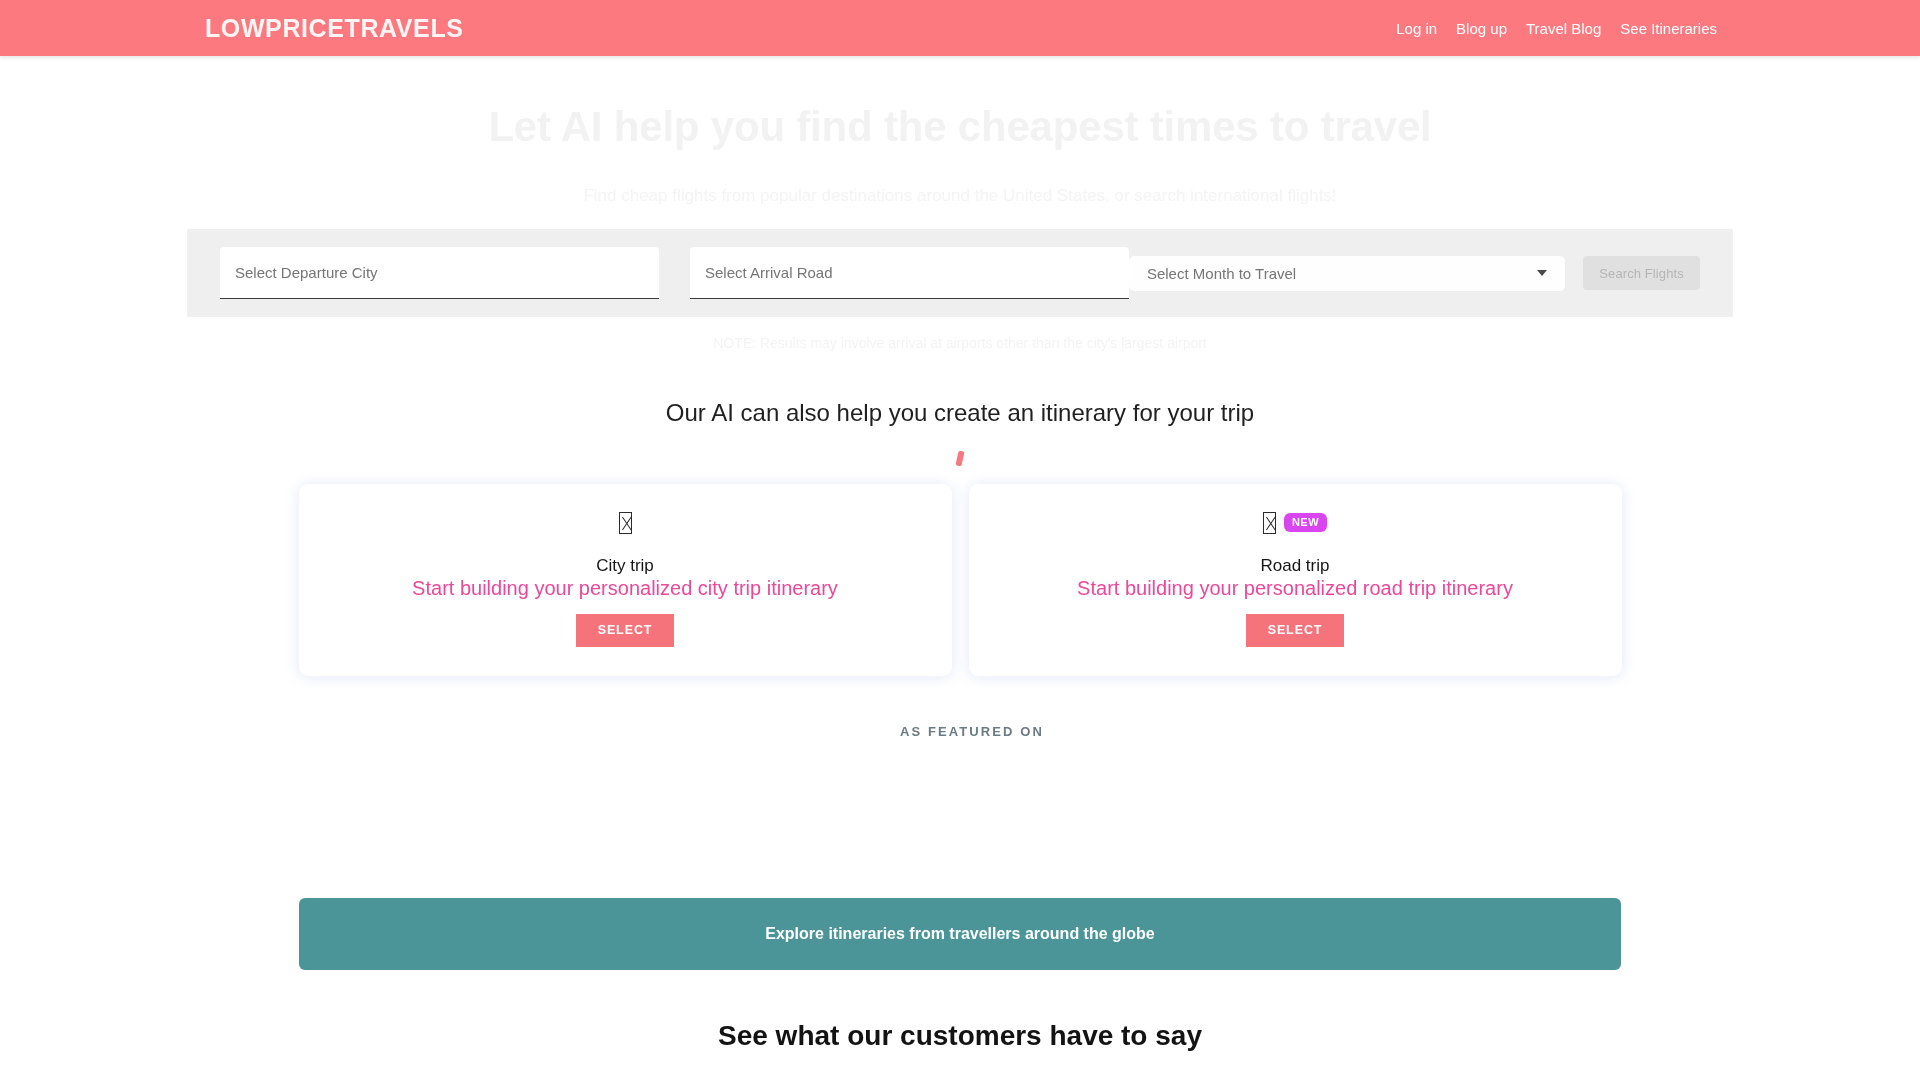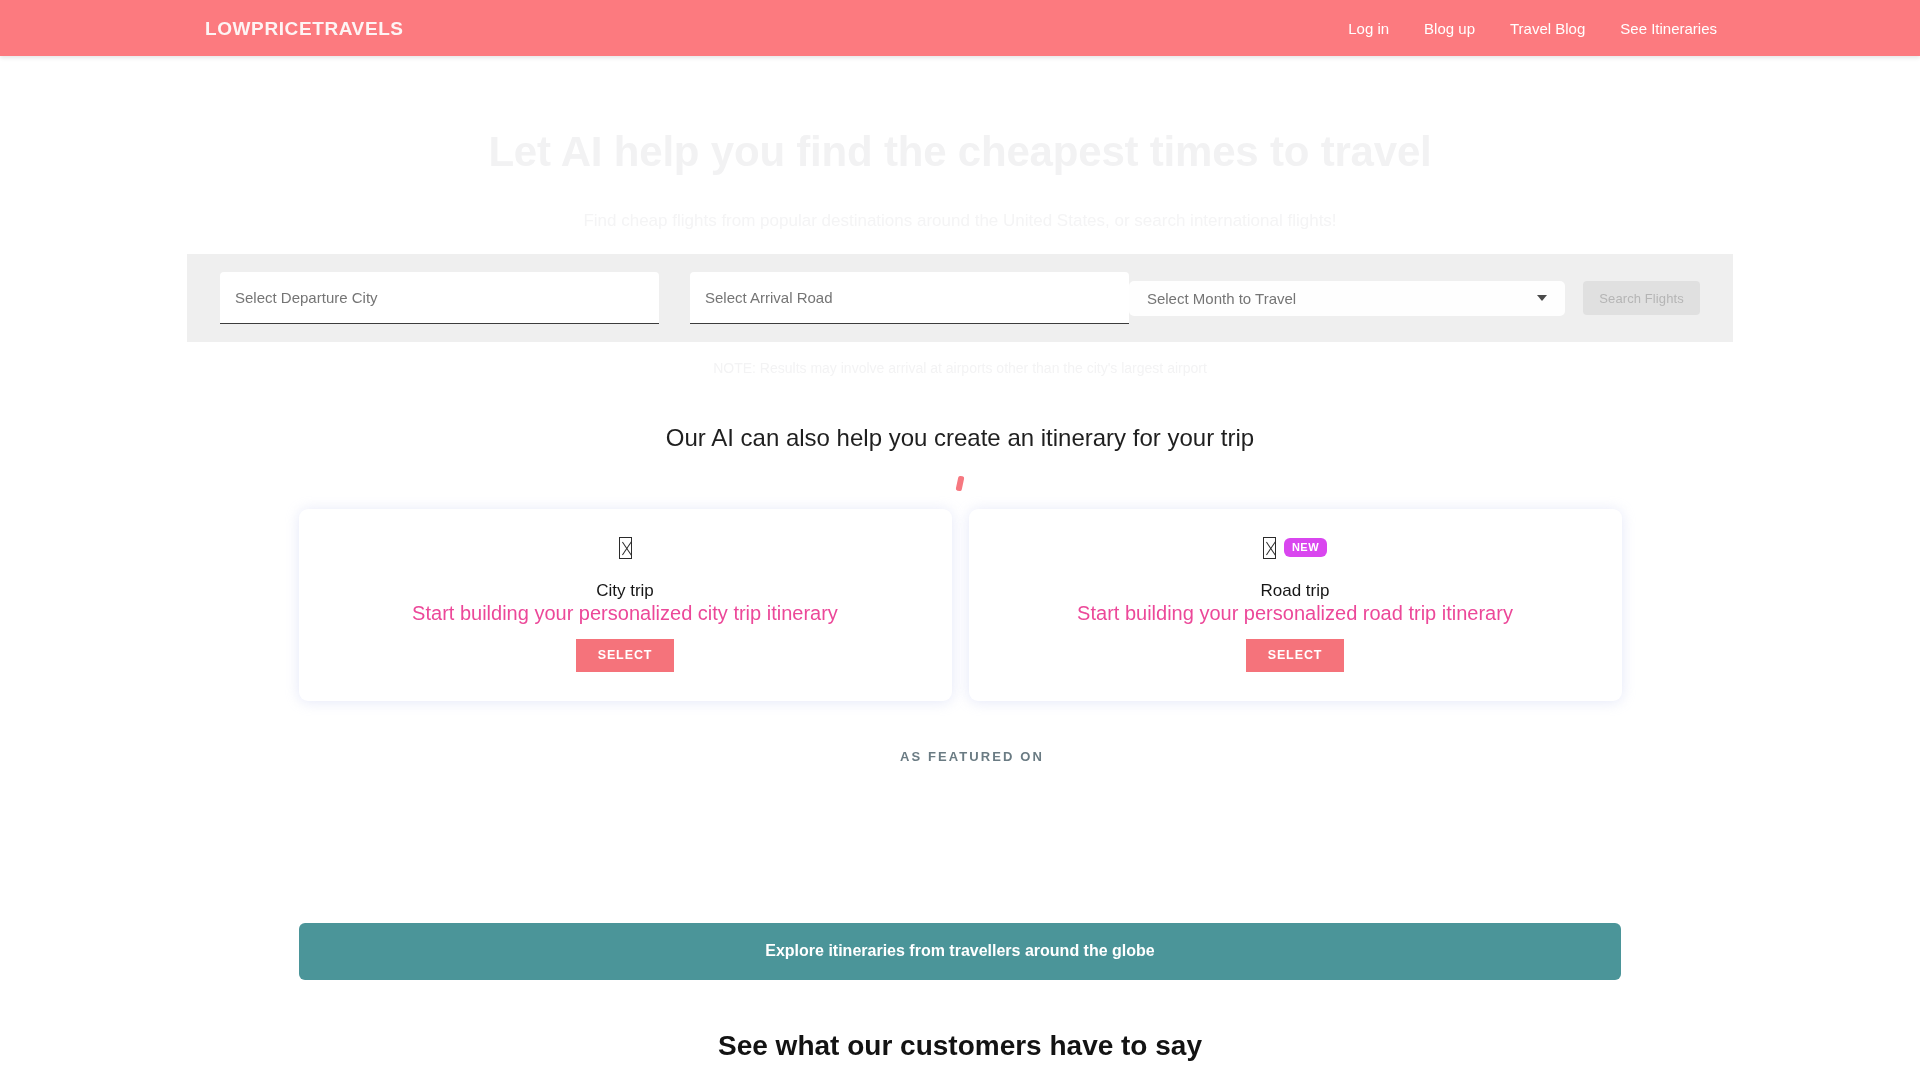"LOWPRICETRAVELS" .brand { font-size: 19px -> 25px }
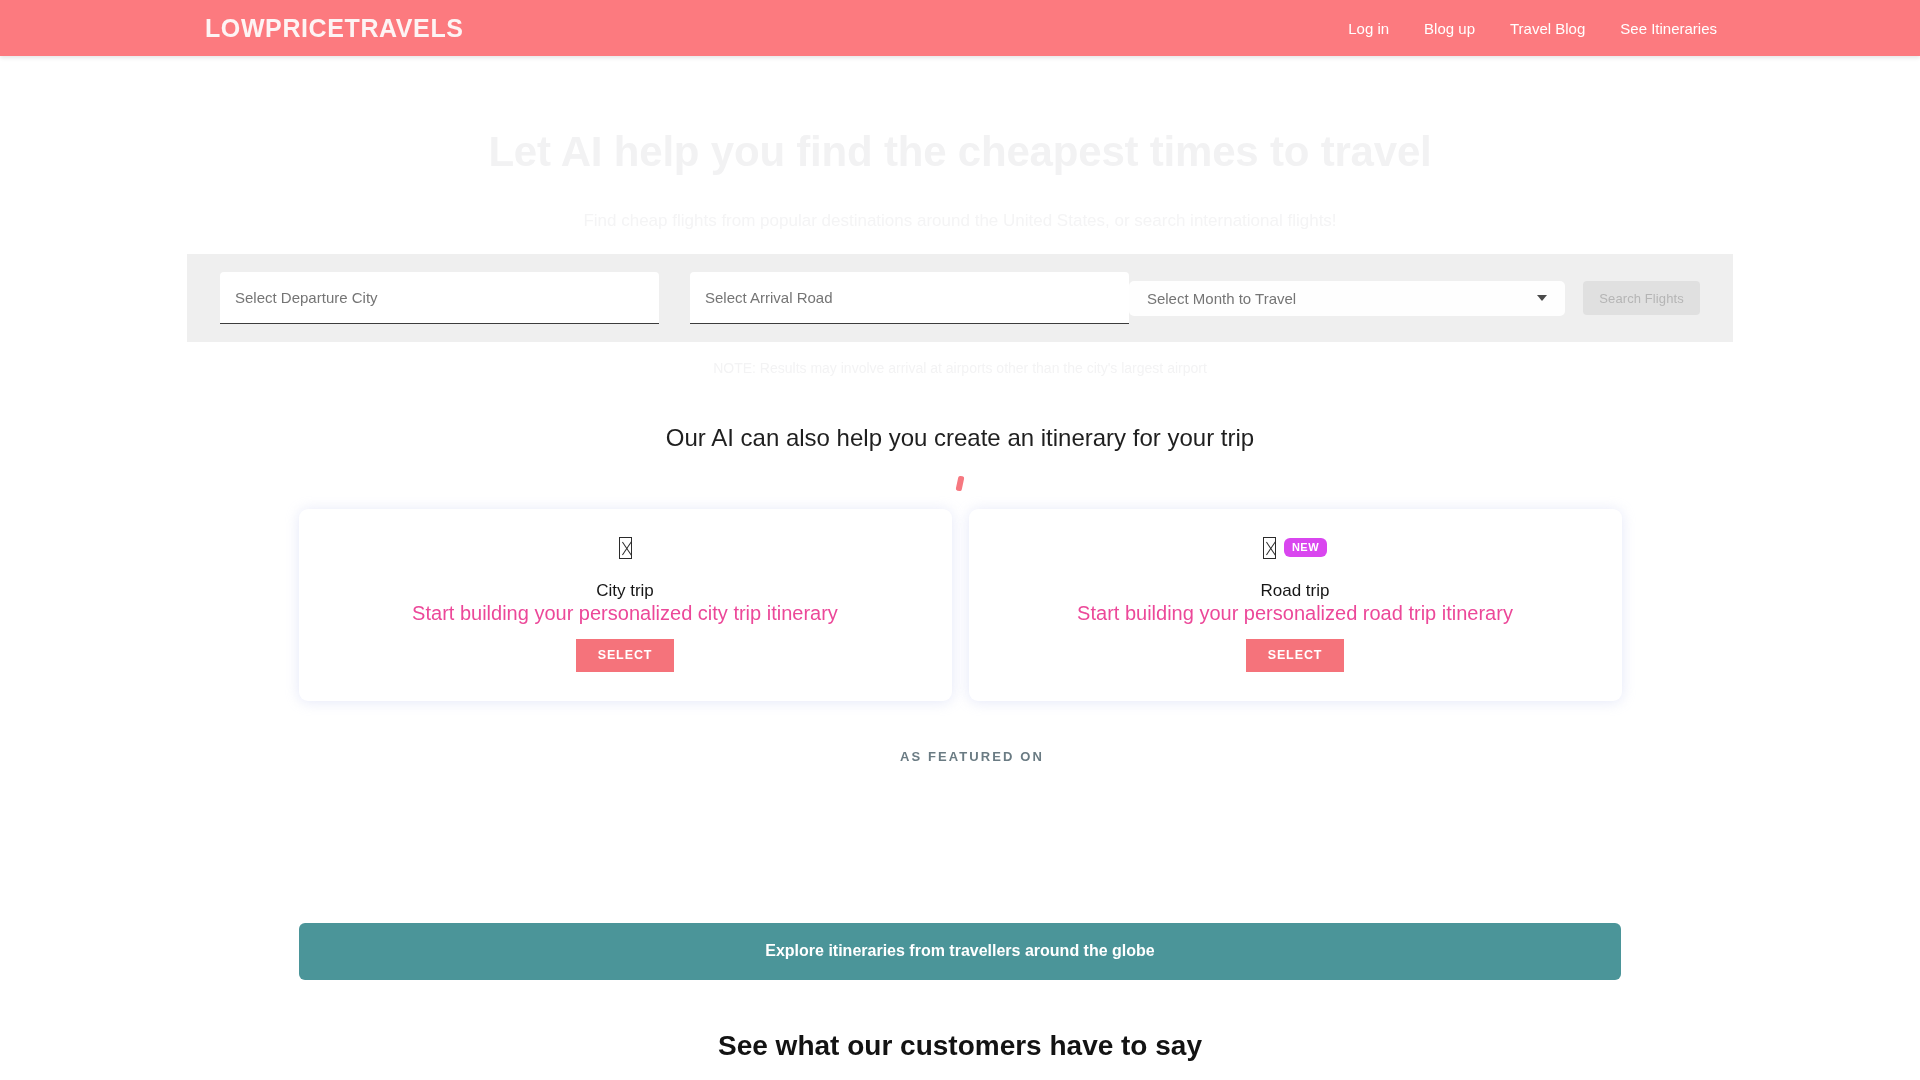"Log in" .nav-links { gap: 35px -> 19px }
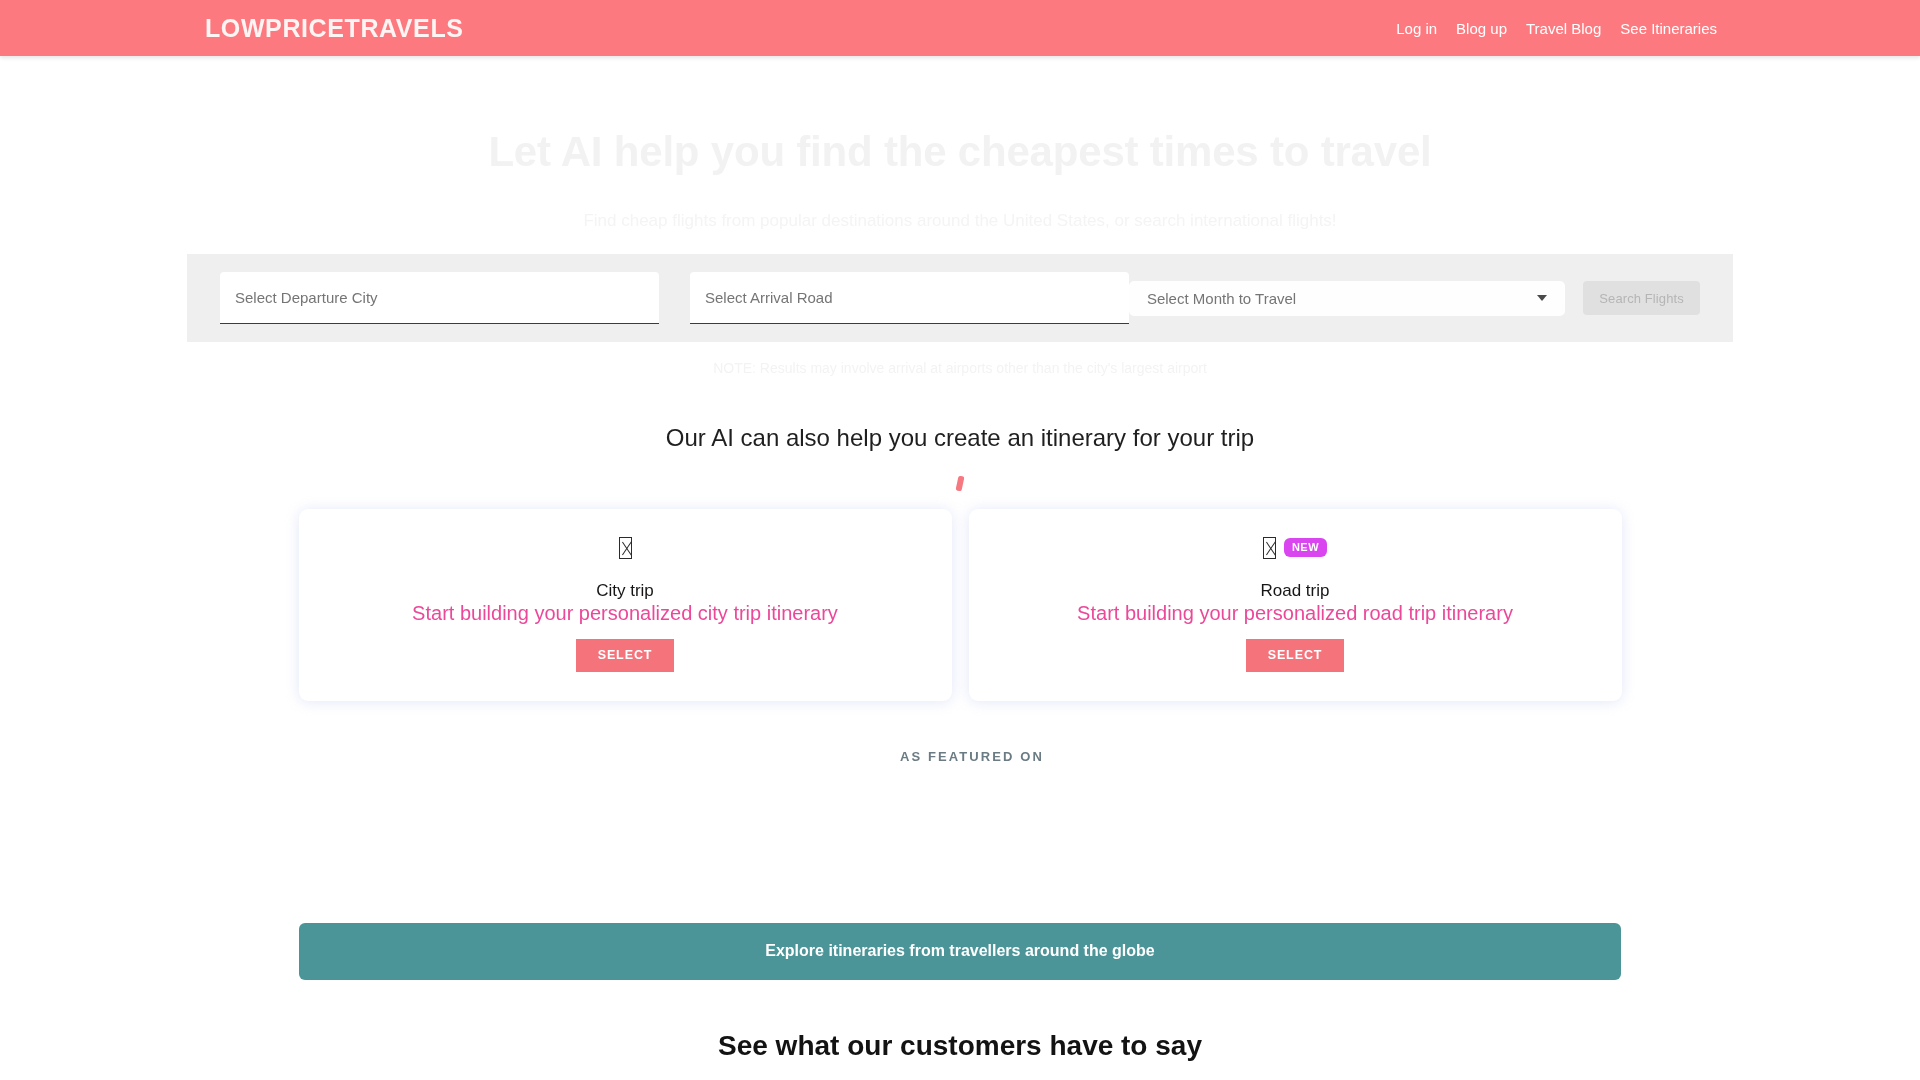"Select Departure City" .hero { padding-top: 72px -> 47px }
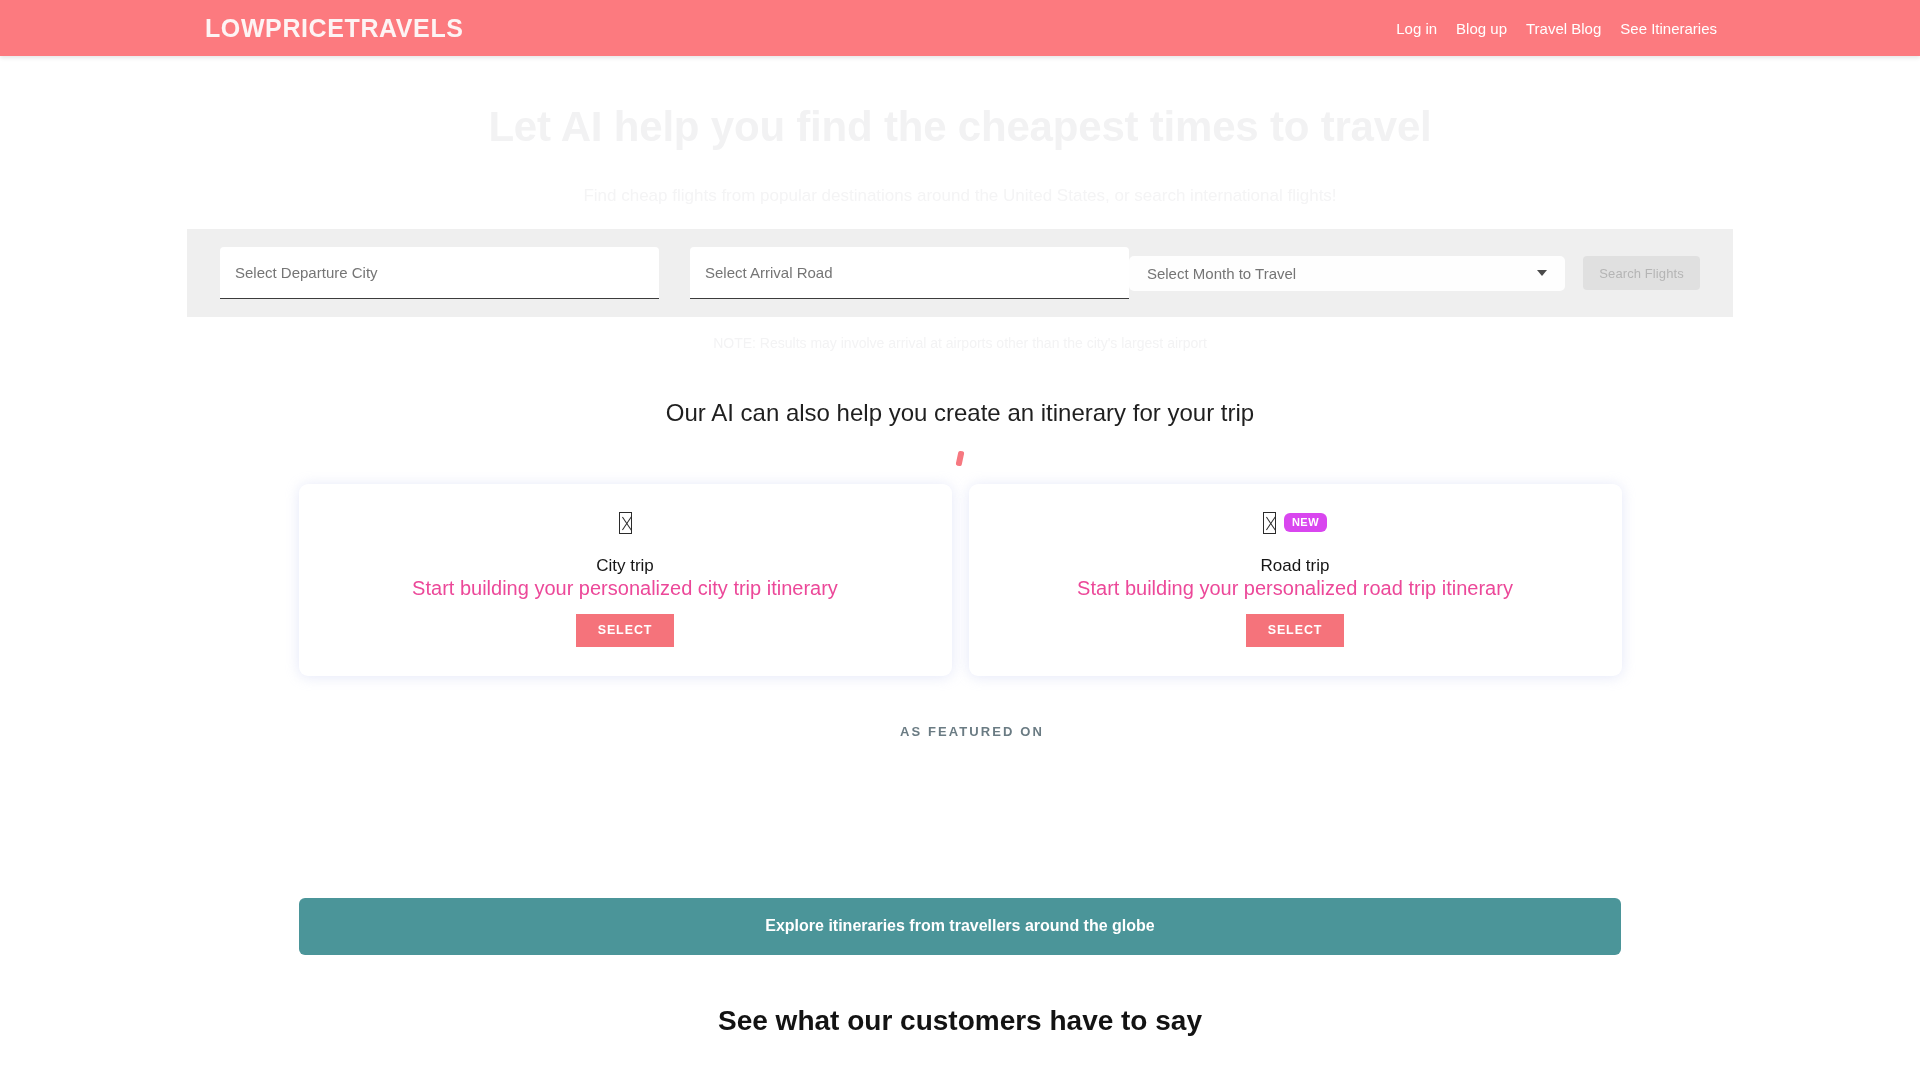"Explore itineraries from travellers" .explore-btn { height: 57px -> 72px }
